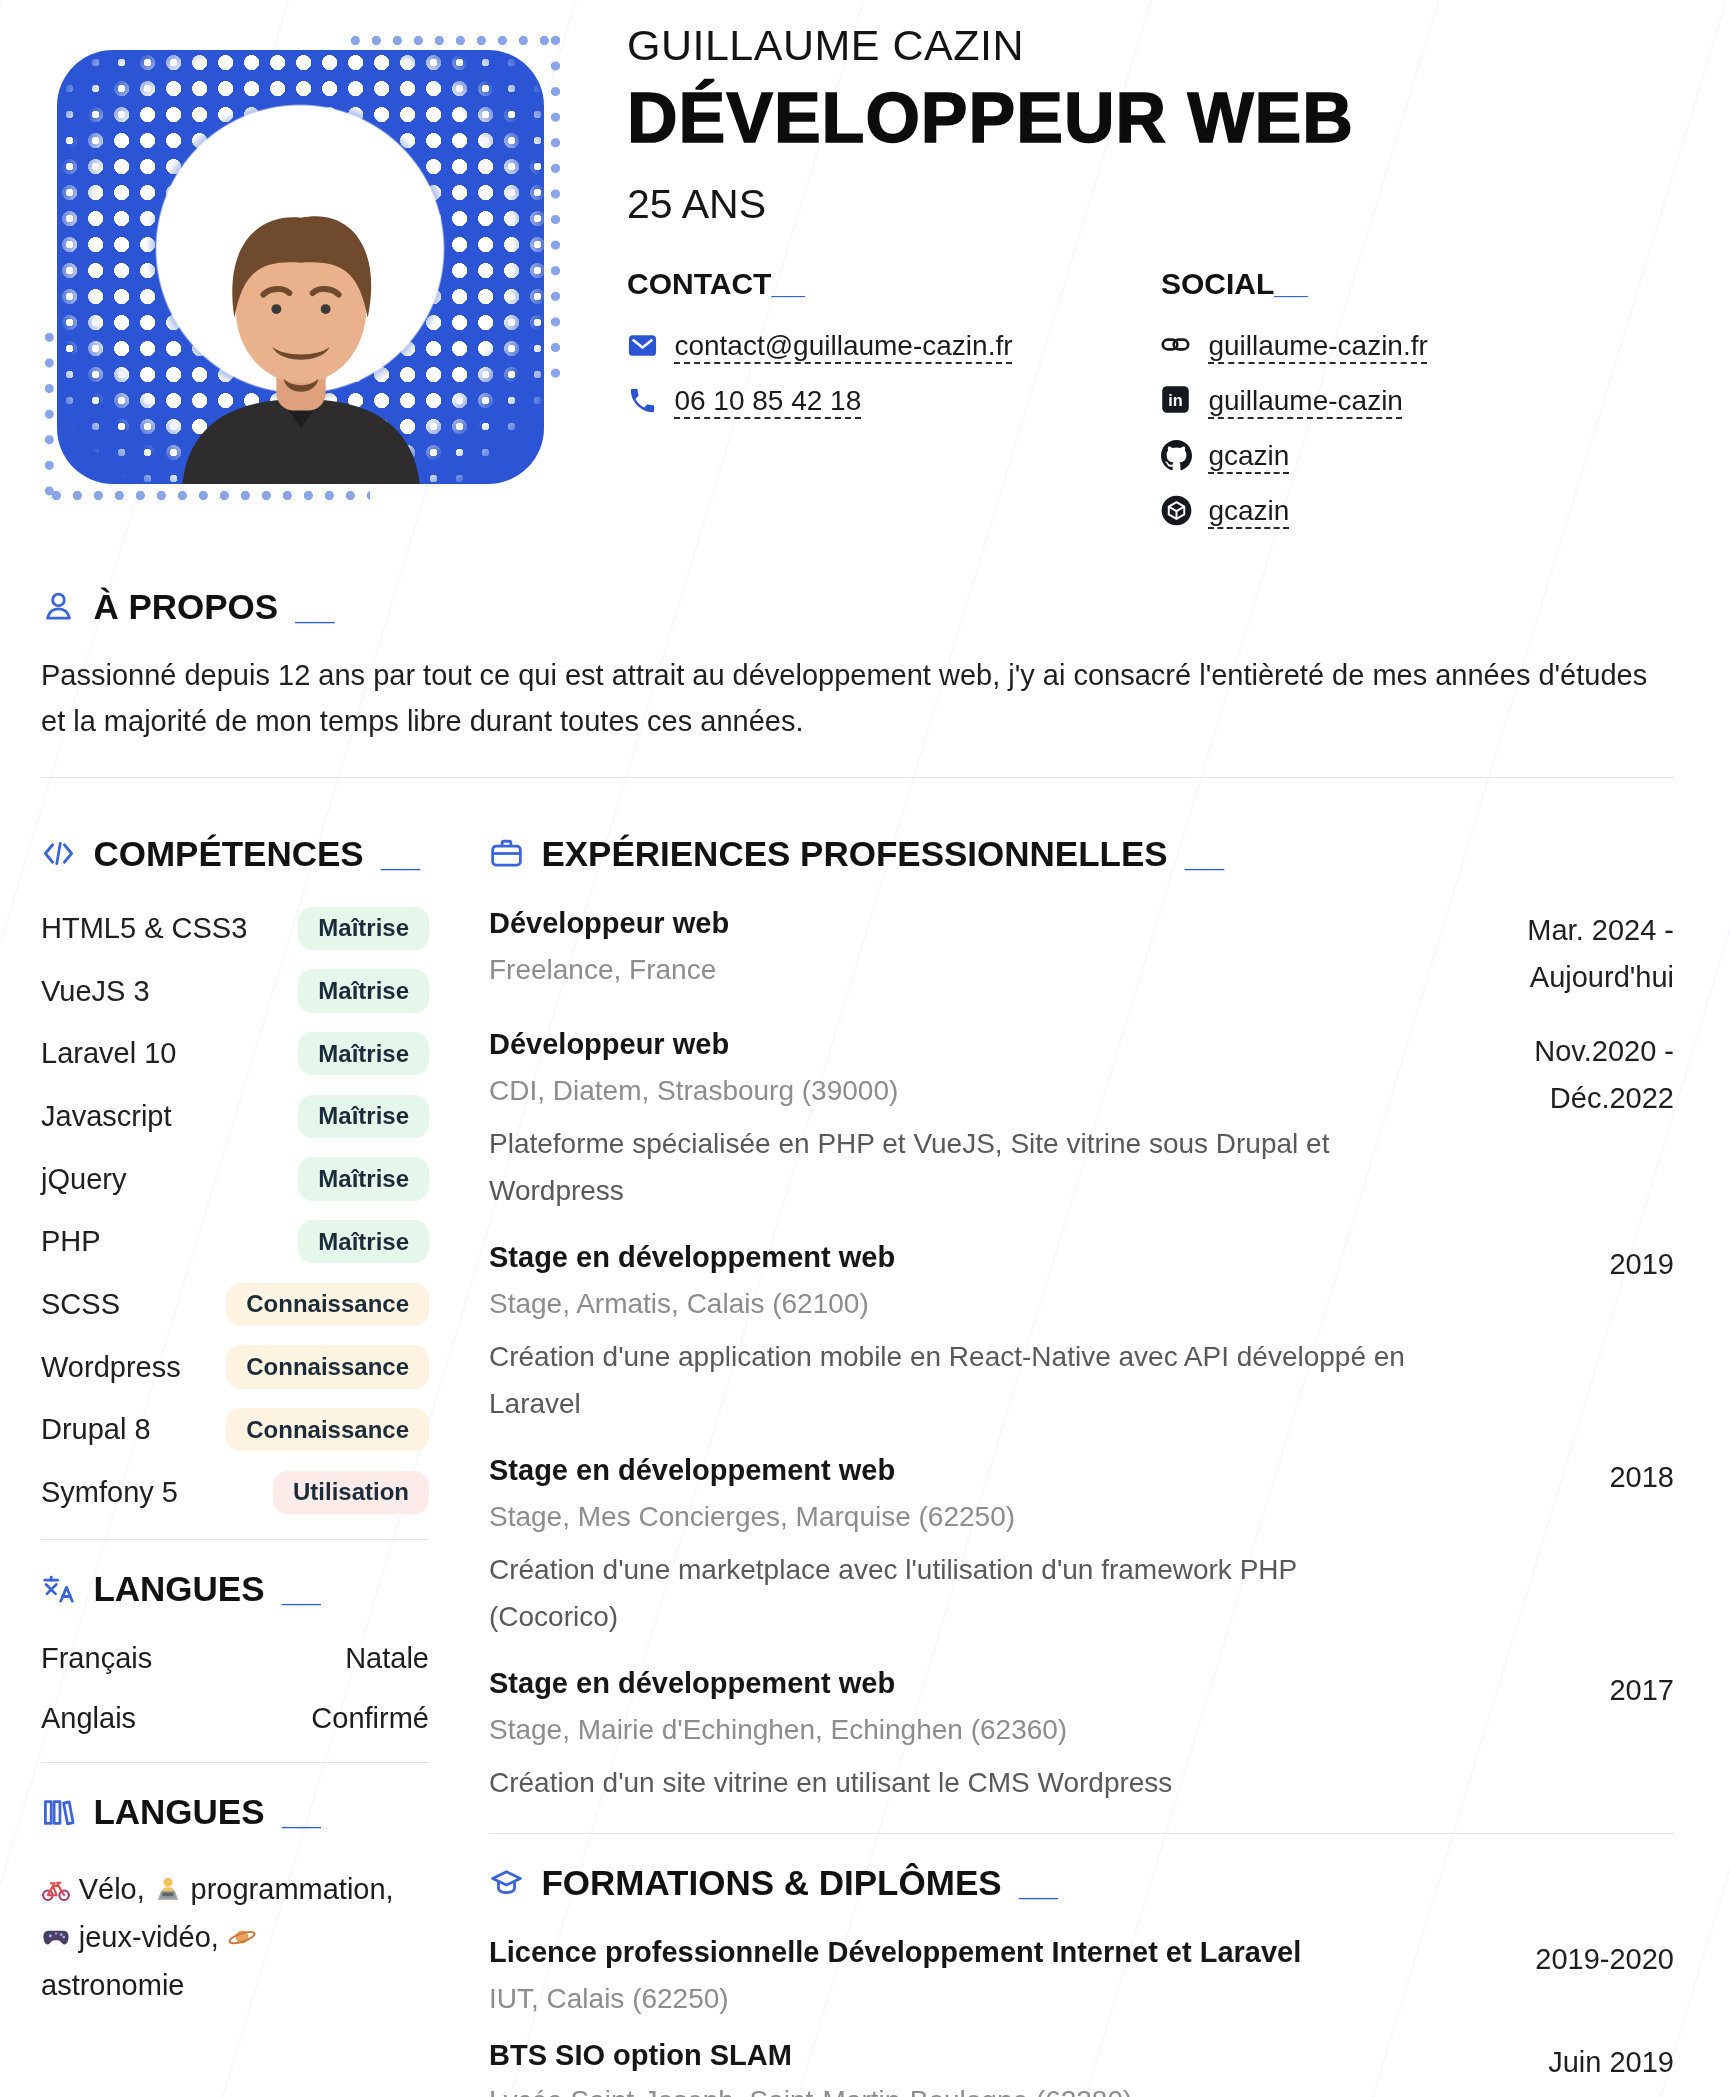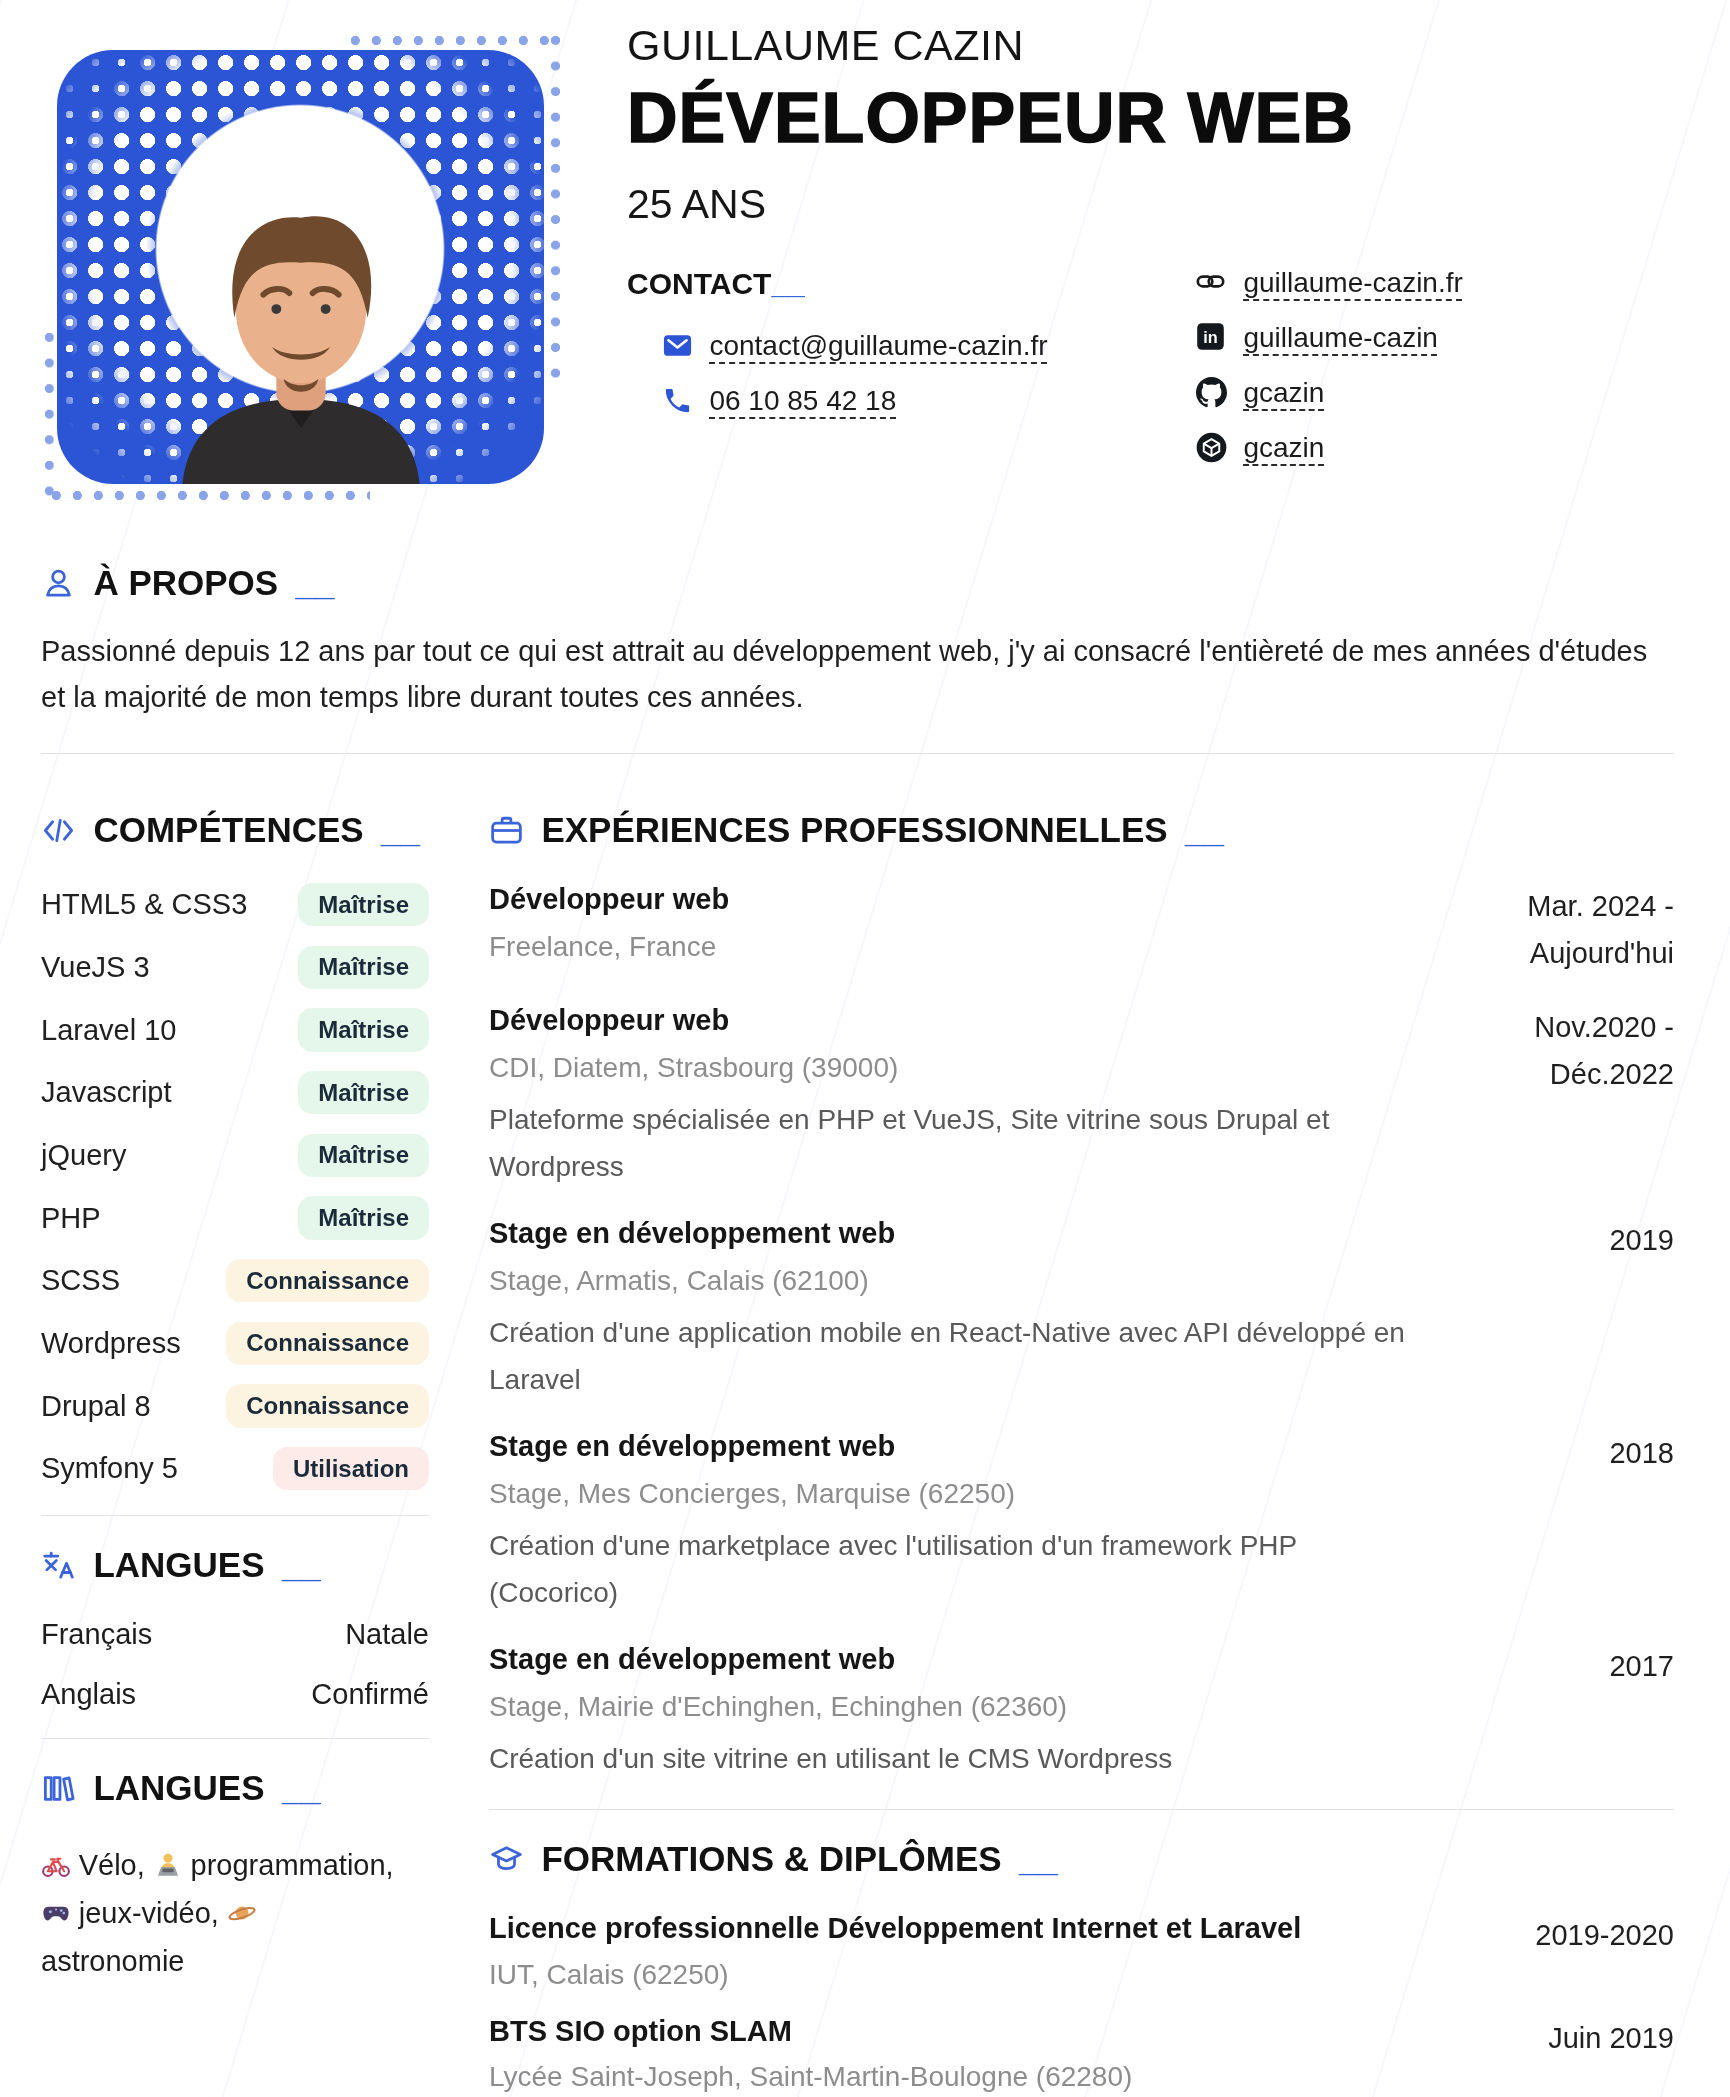"SOCIAL__" h3.mini { html: none -> <h3><span>SOCIAL</span><span>__</span></h3> }
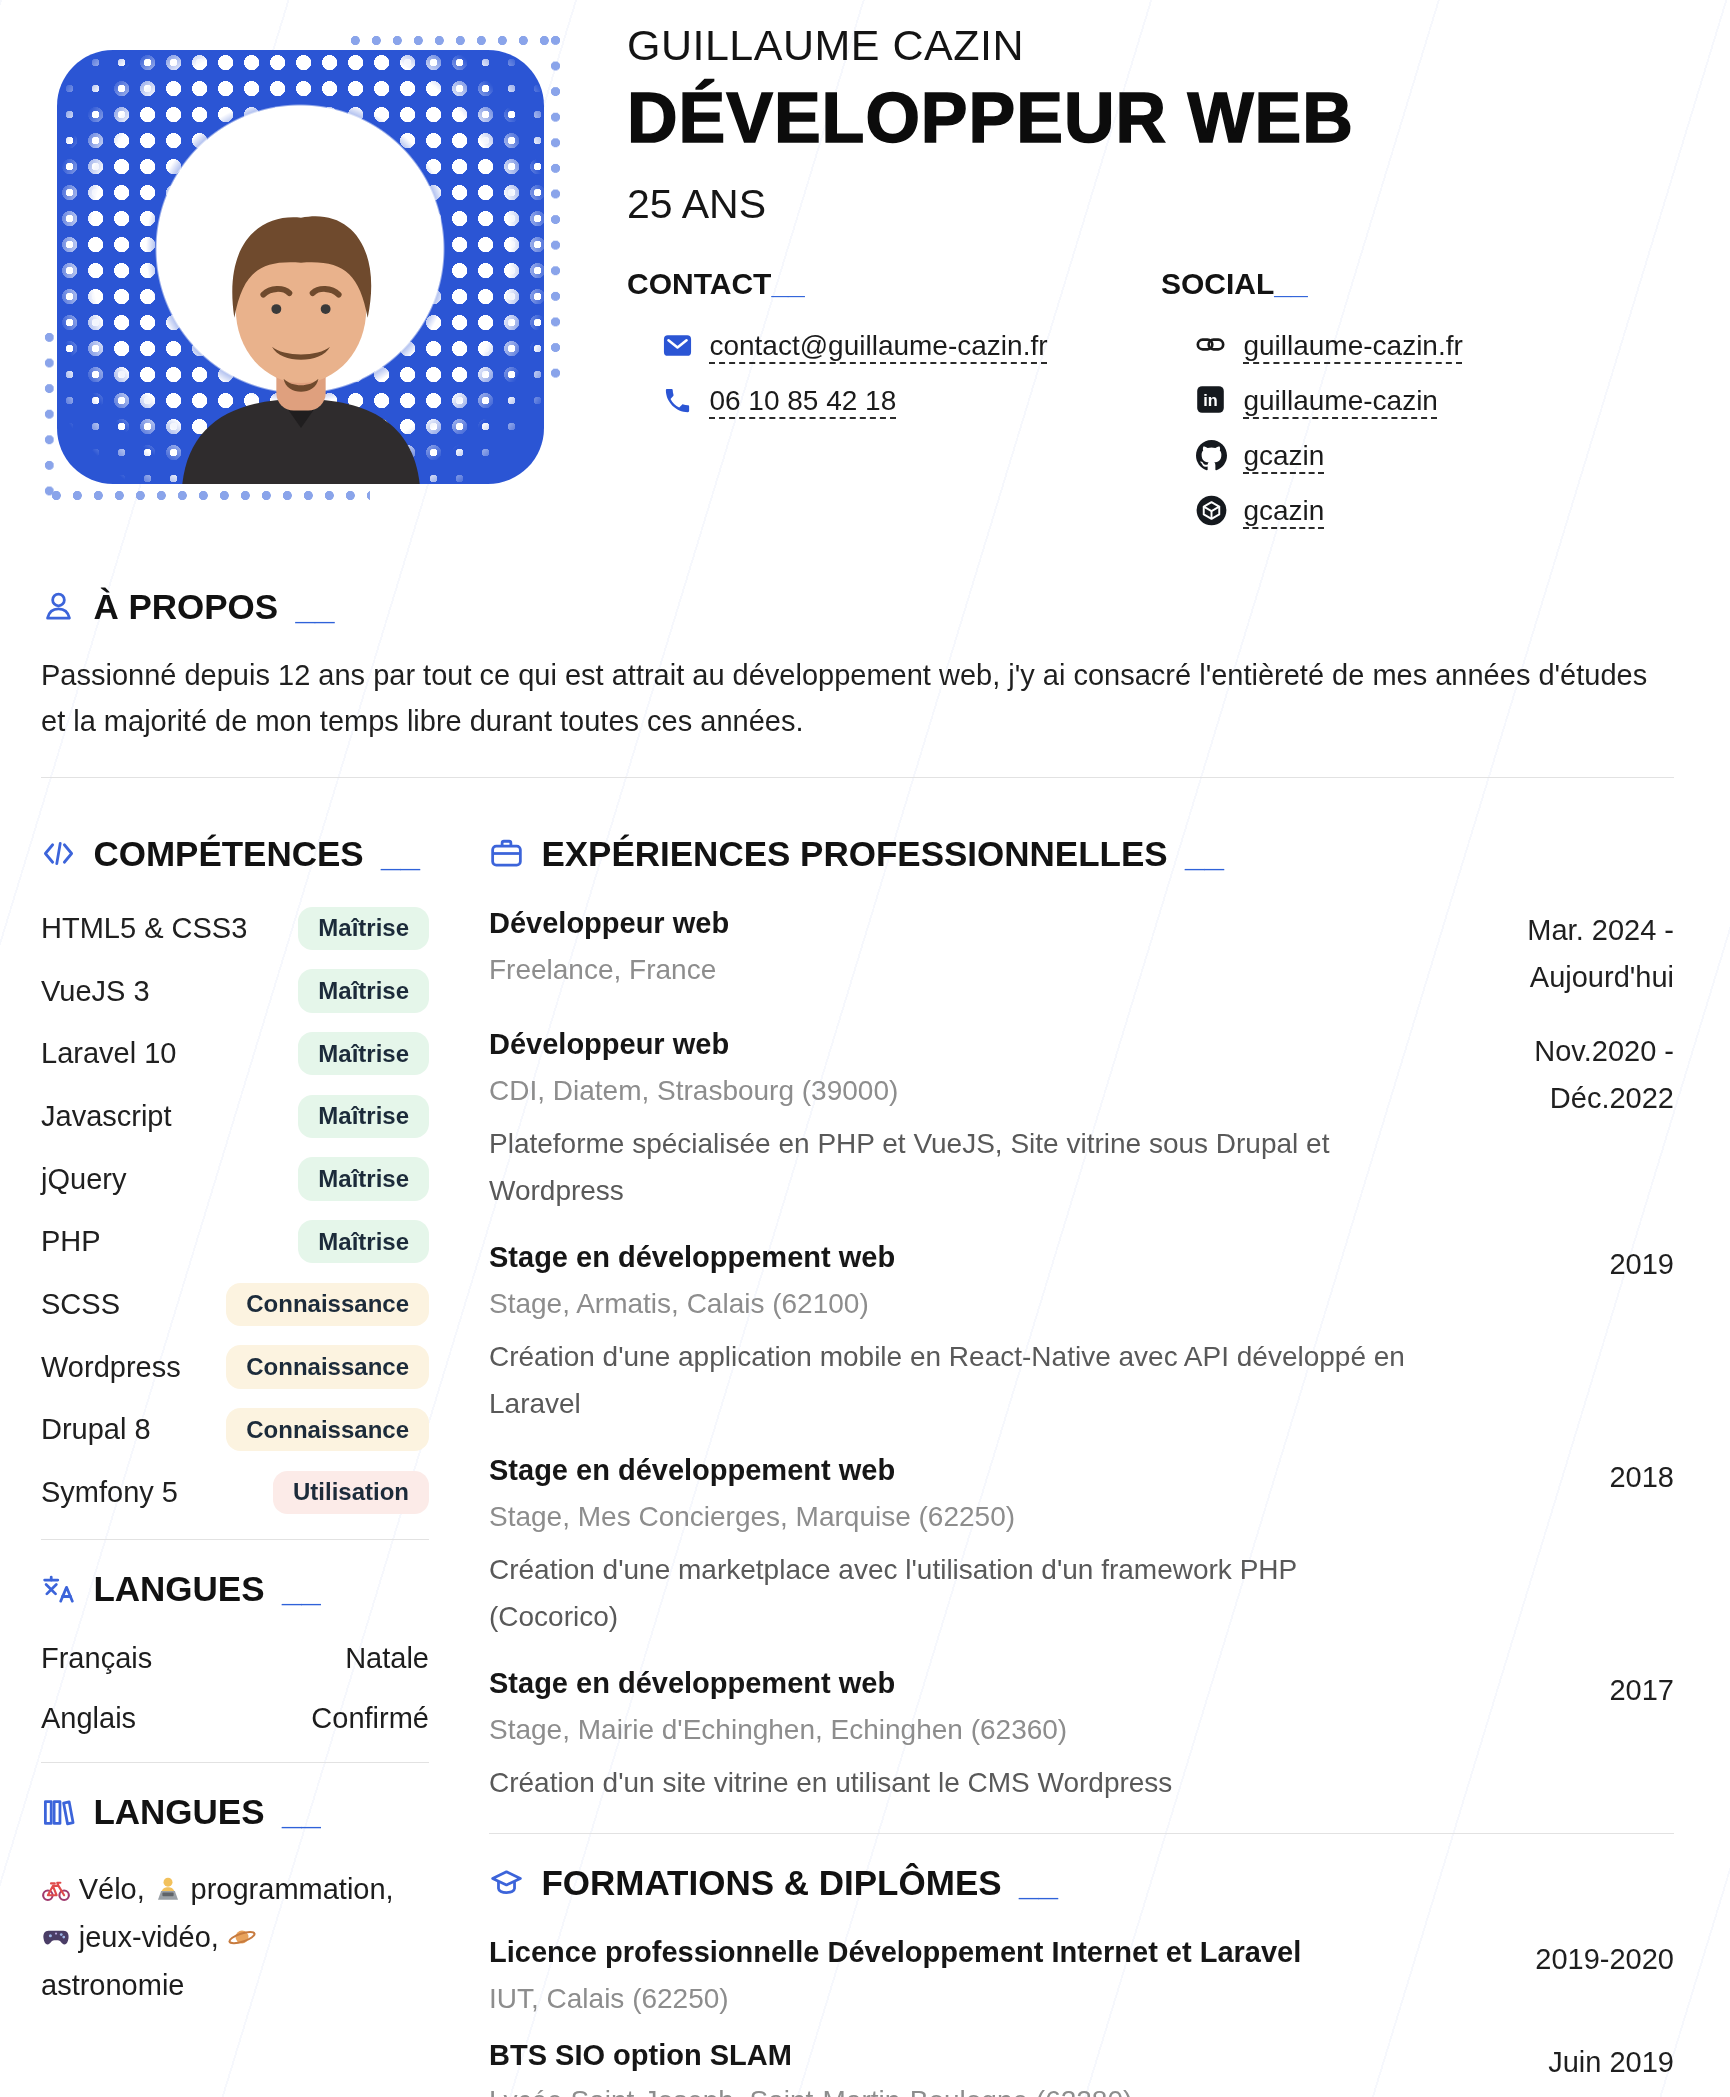"in" .cicon { margin-left: 35px -> none }
